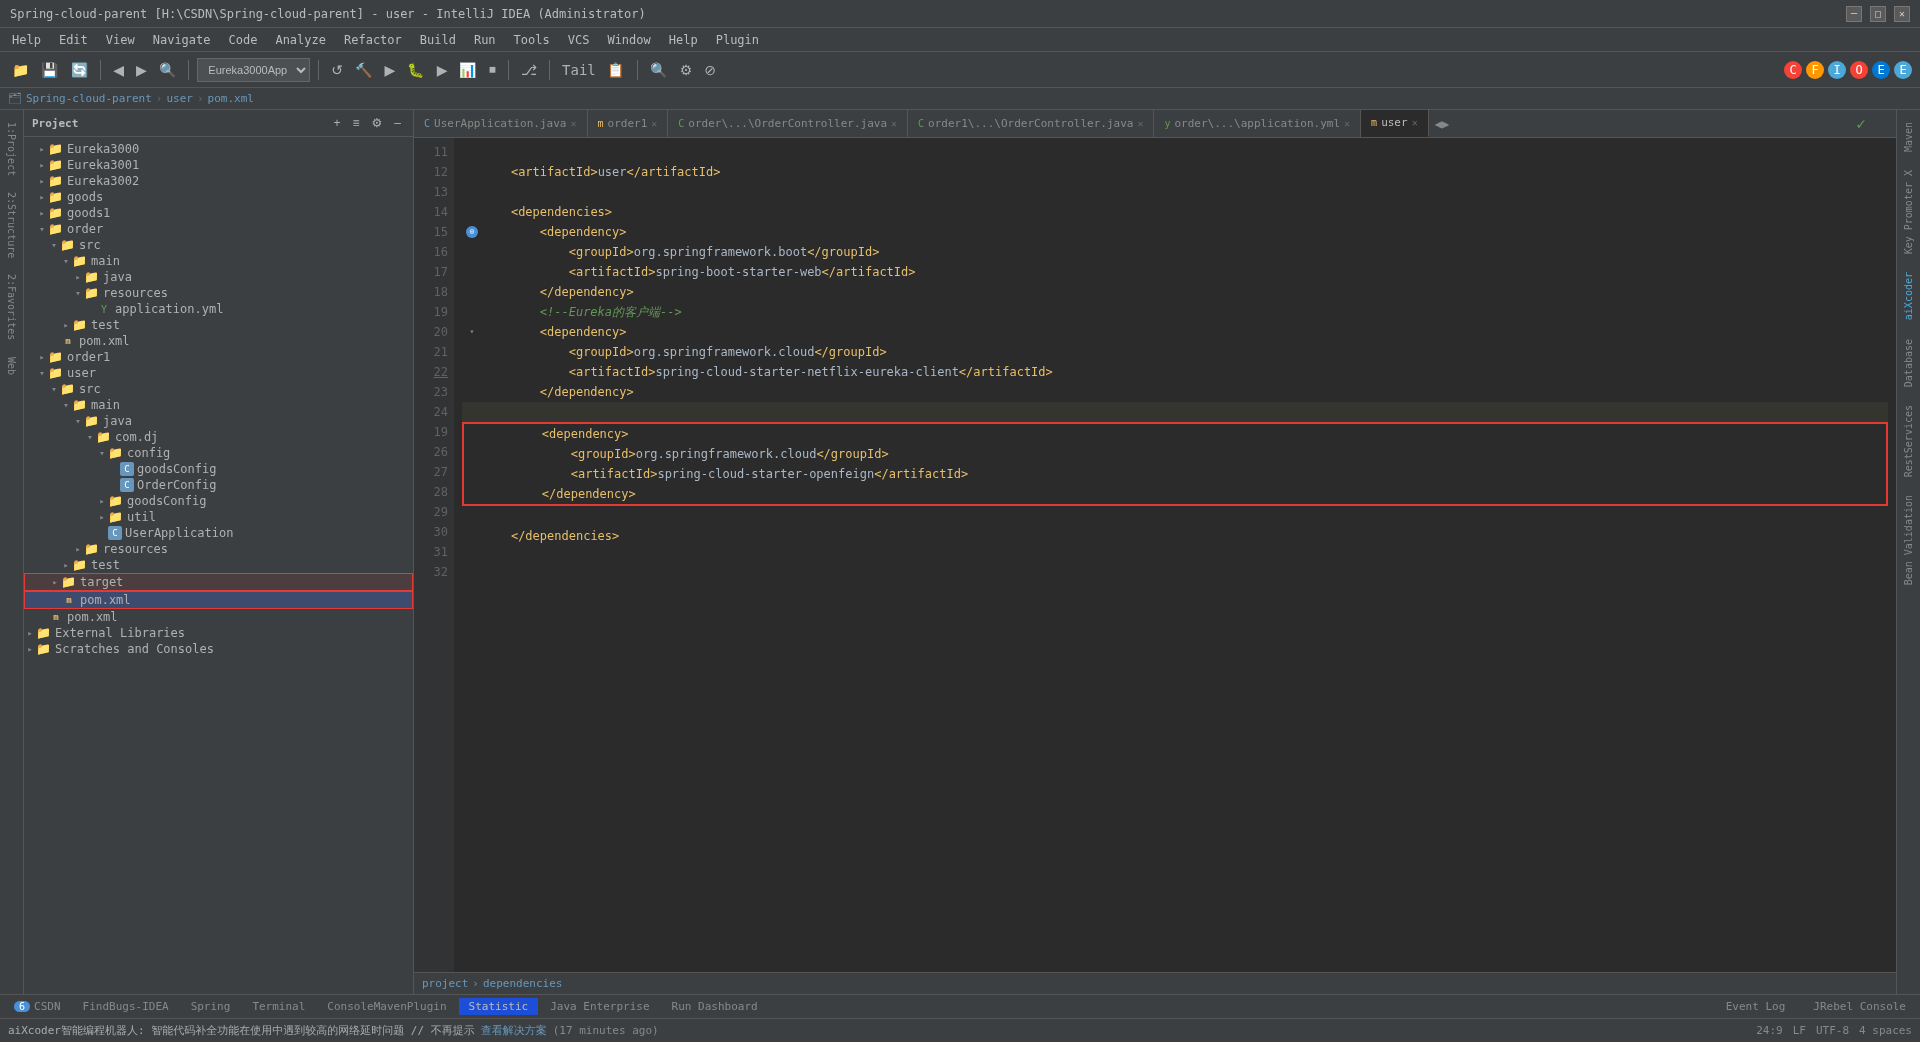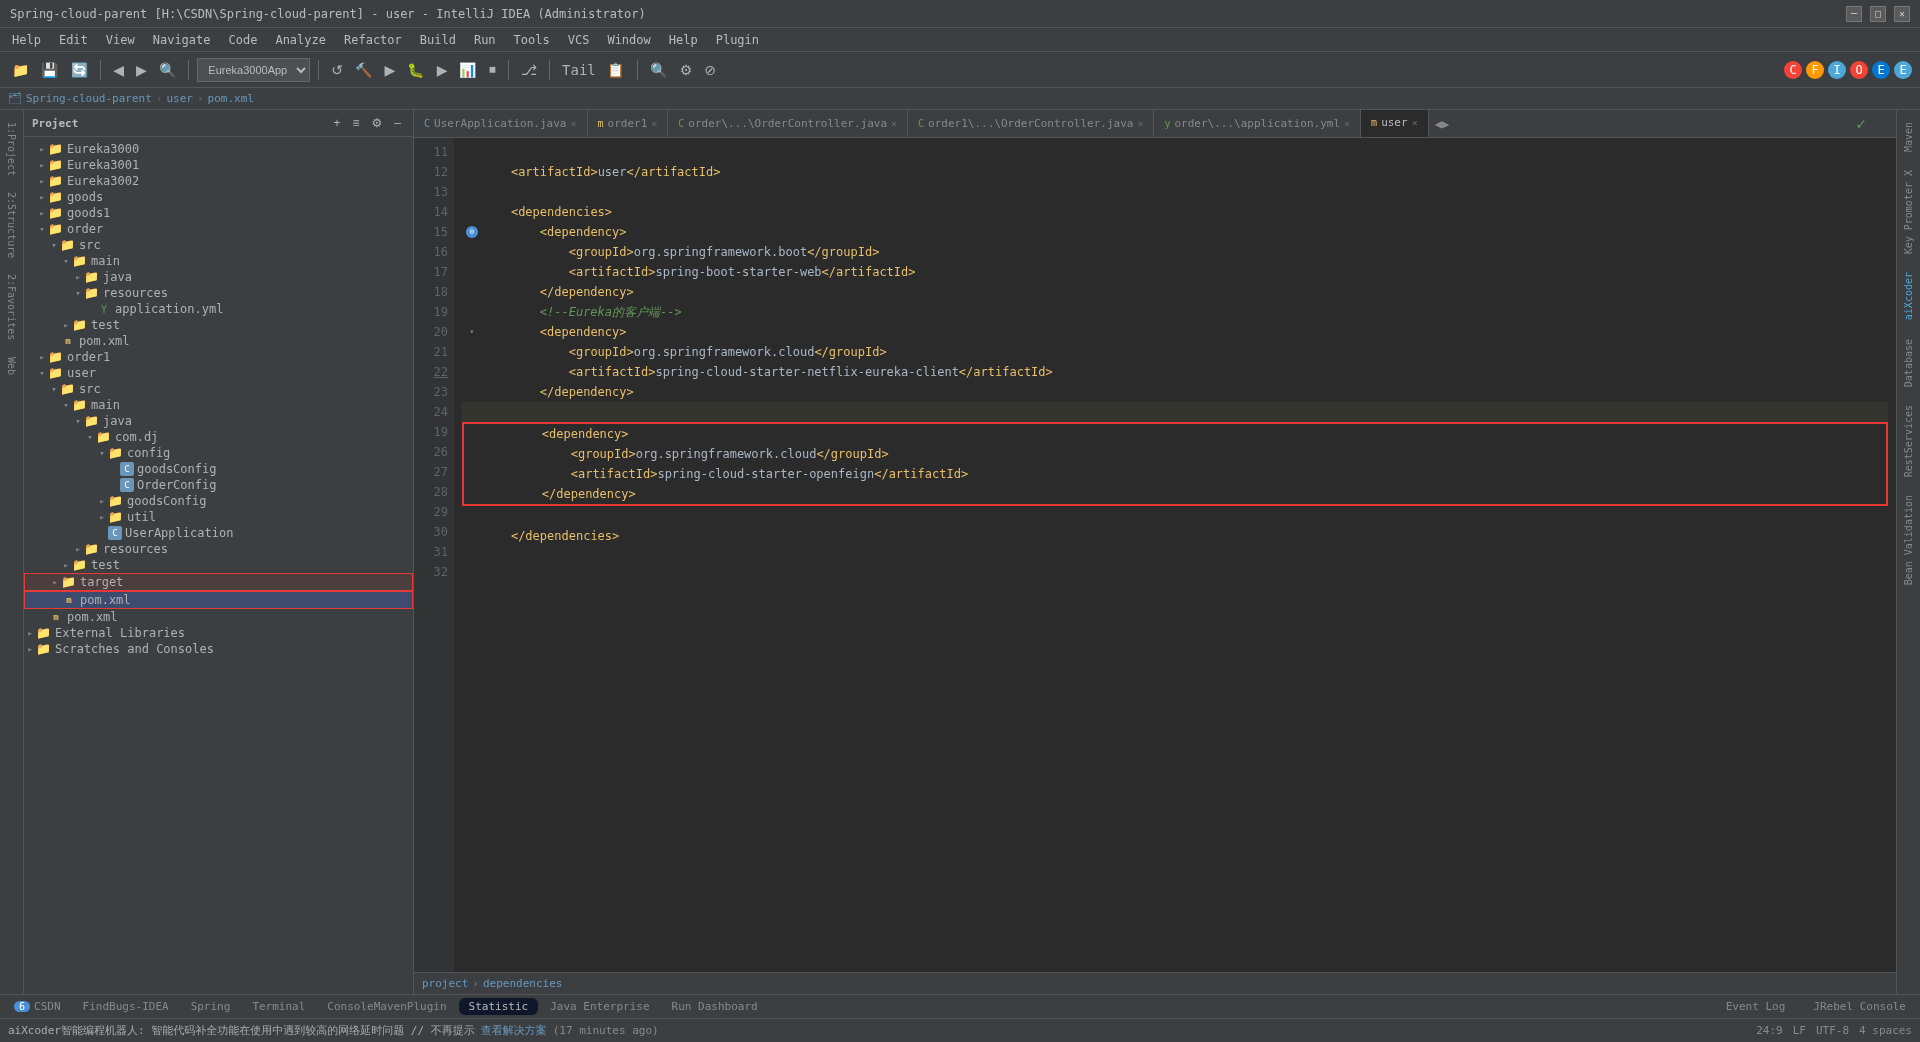"Statistic" .bottom-tab.active { background: #0f172a -> #1d4ed8; border-radius: 6px -> none }
